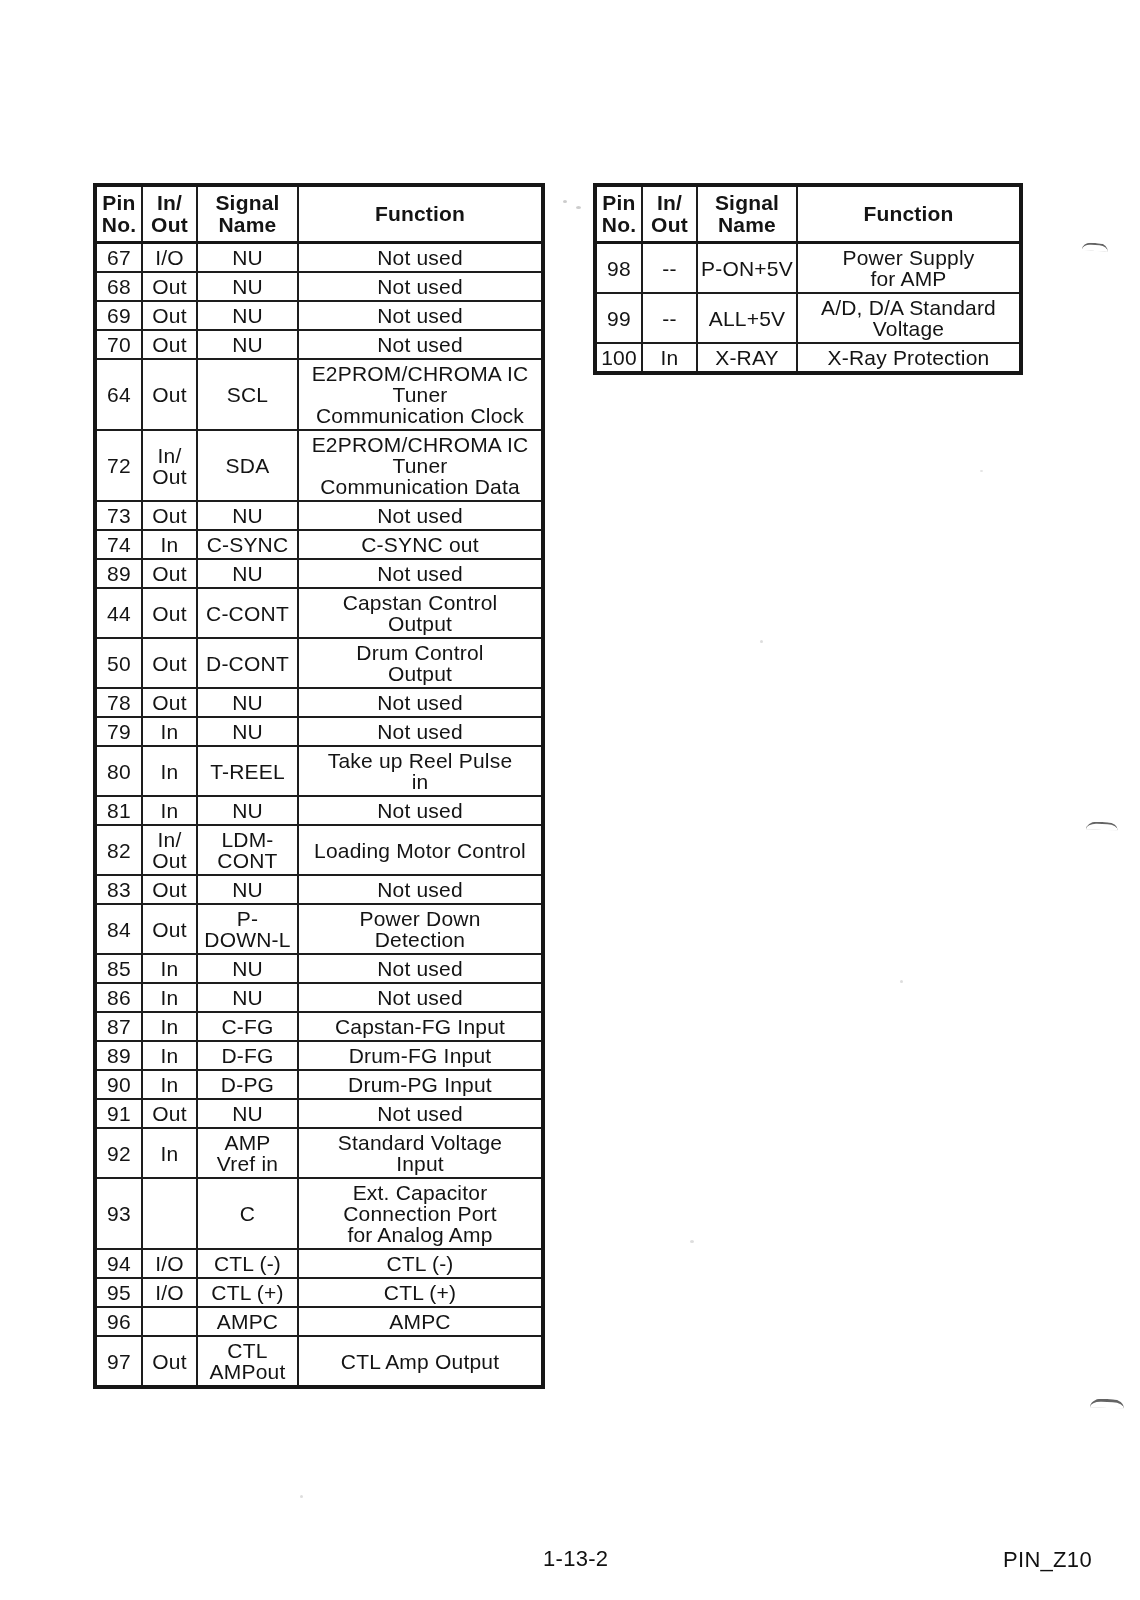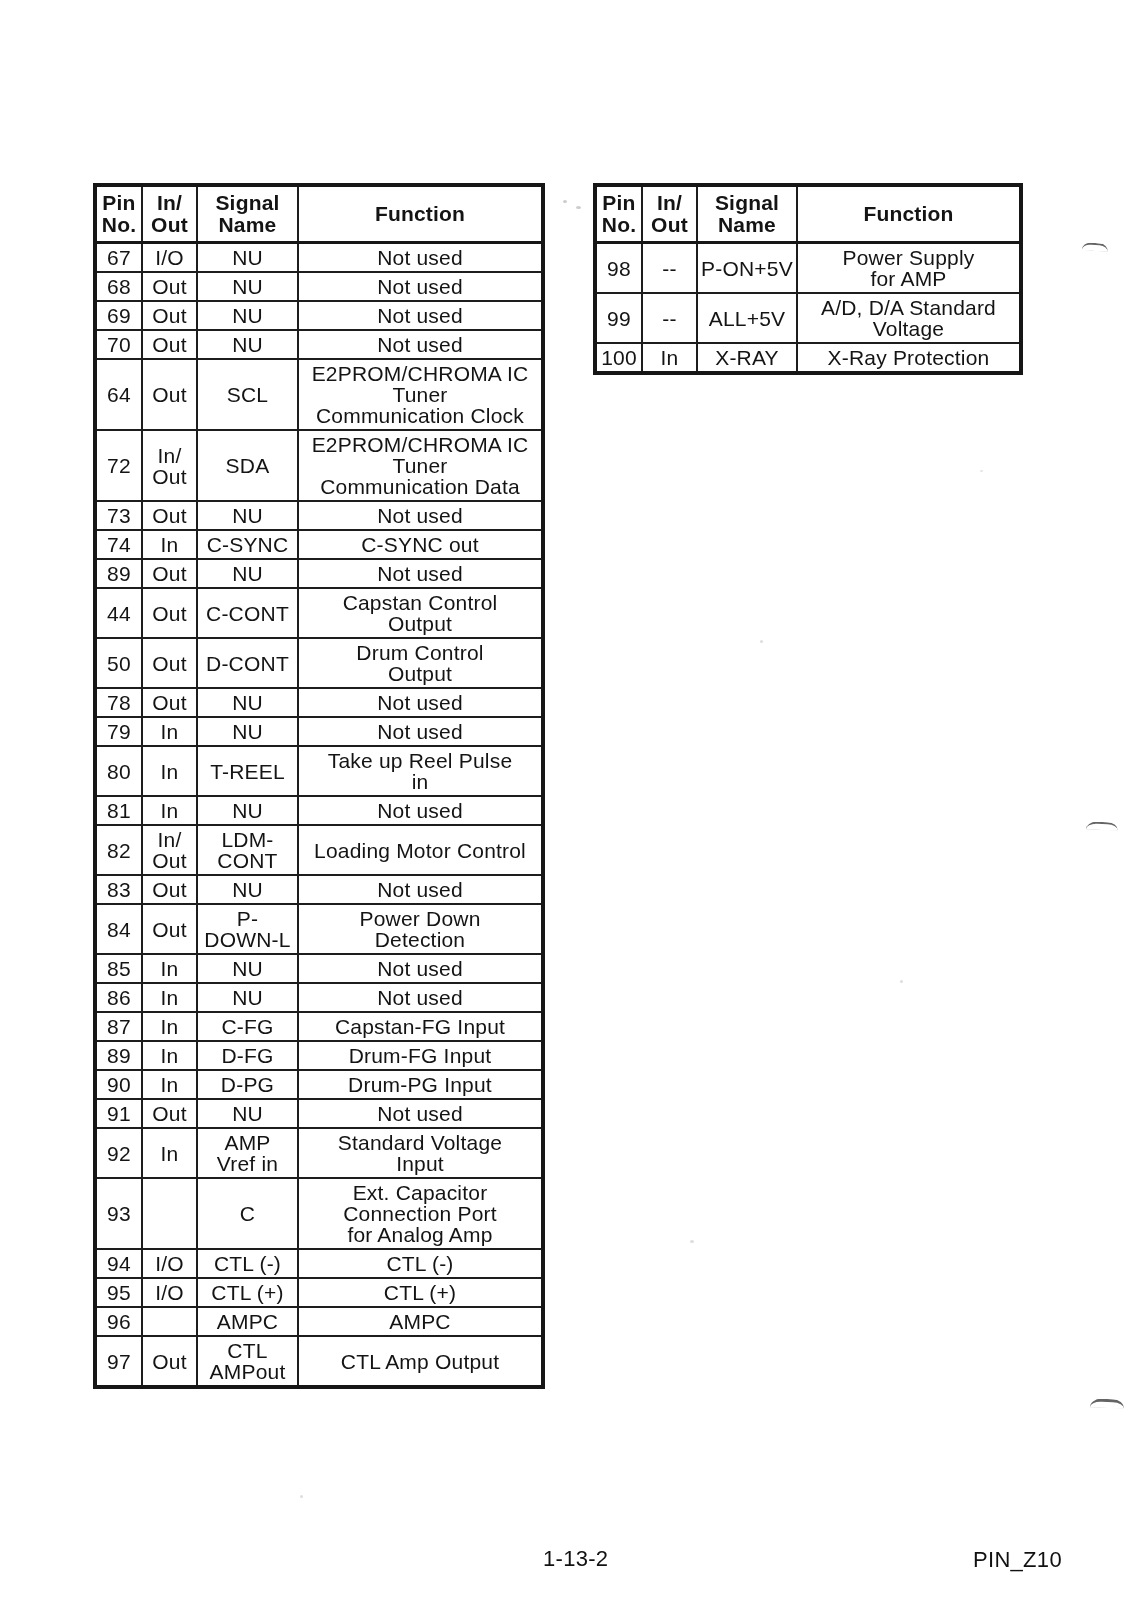"PIN_Z10" .footer-code { left: 973px -> 1003px }
